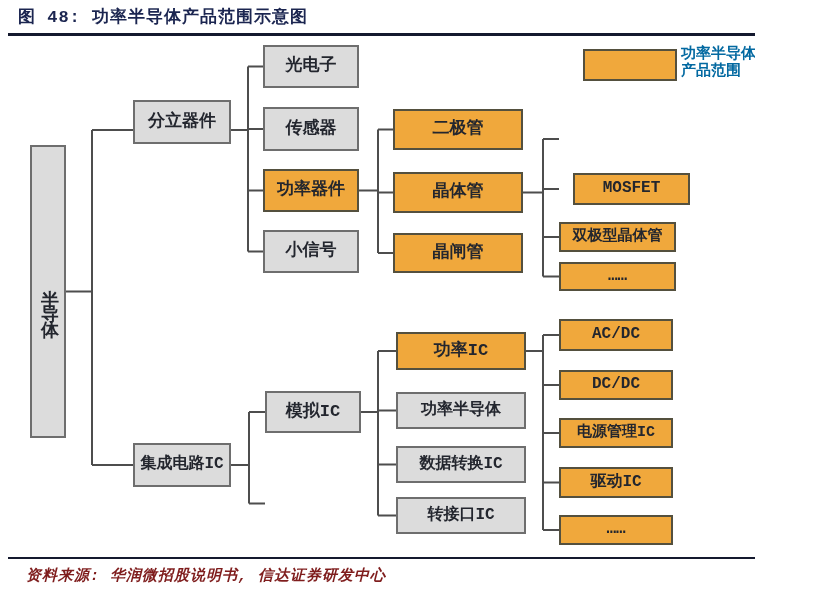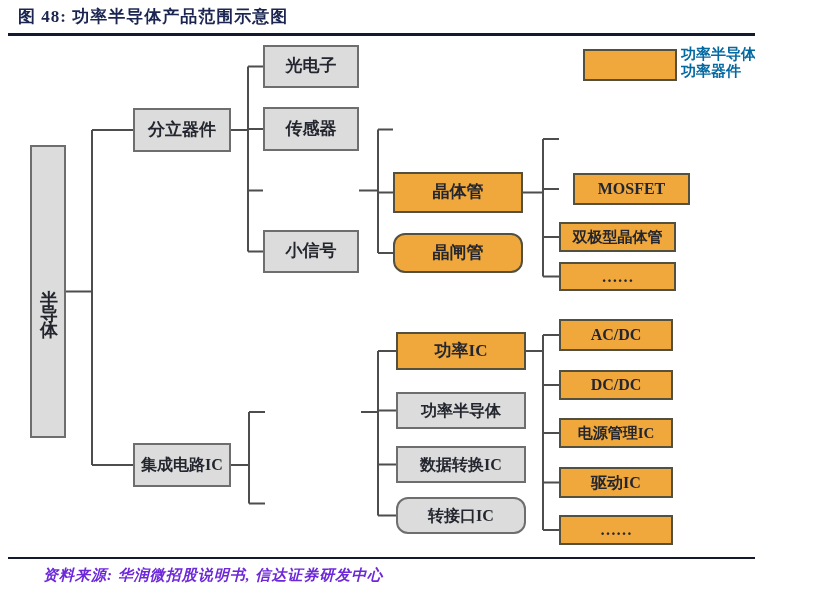"图 48: 功率半导体产品范围示意图" .page { font-family: Liberation Serif, serif -> Liberation Mono, monospace }
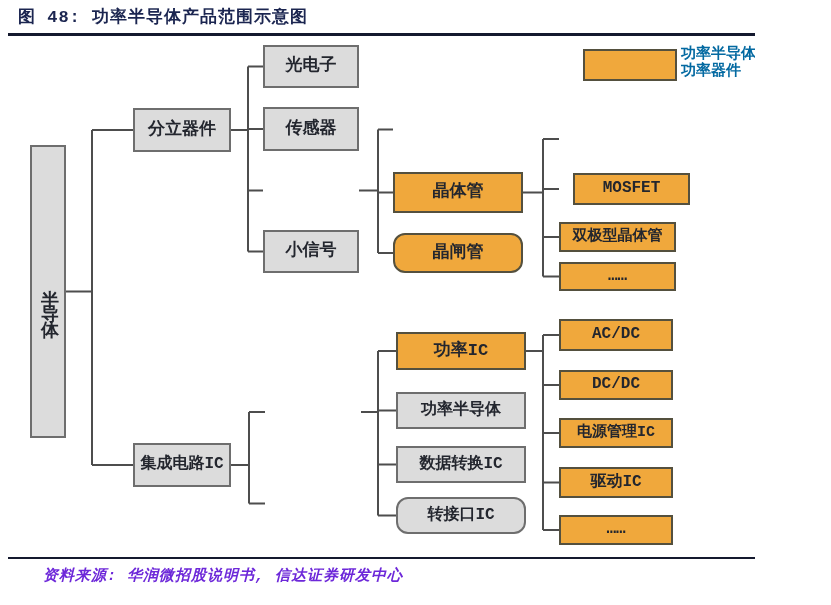"功率器件" div { text: 功率器件 -> 产品范围 }
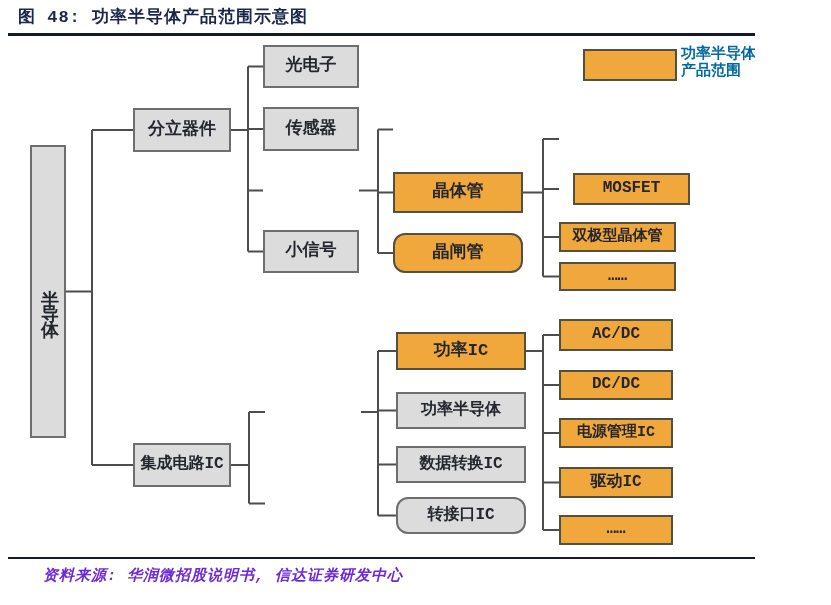"分立器件" div.node { top: 108px -> 100px }
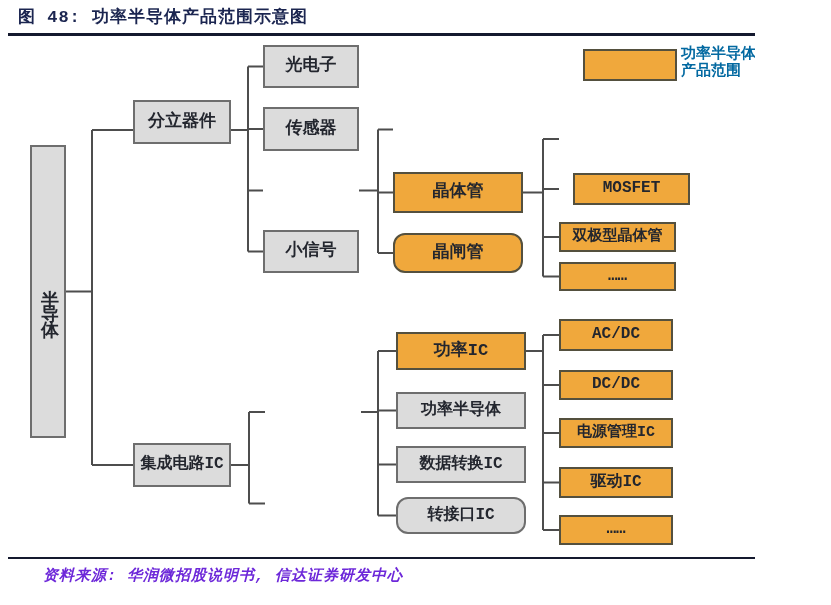"二极管" div.node { html: none -> <div>二极管</div> }
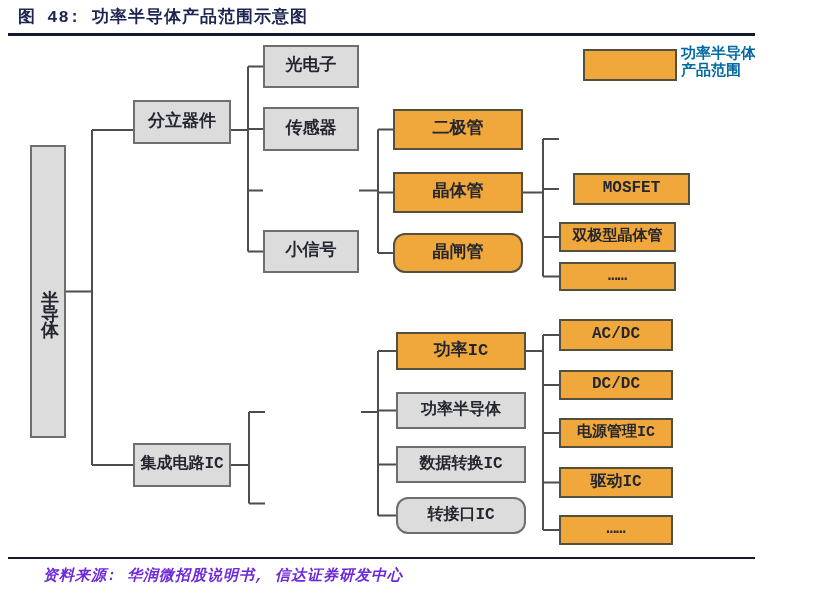"功率器件" div.node { html: none -> <div>功率器件</div> }
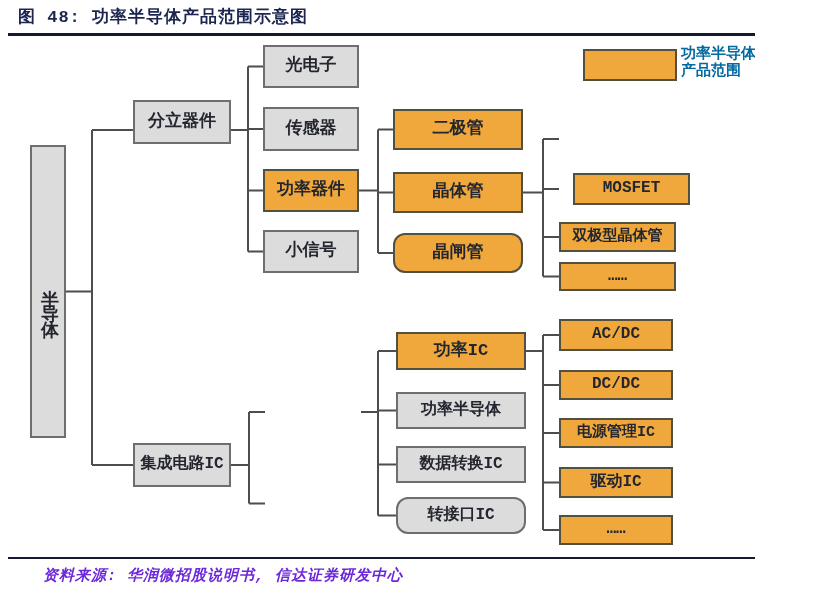"晶闸管" div.node { border-radius: 12px -> none }
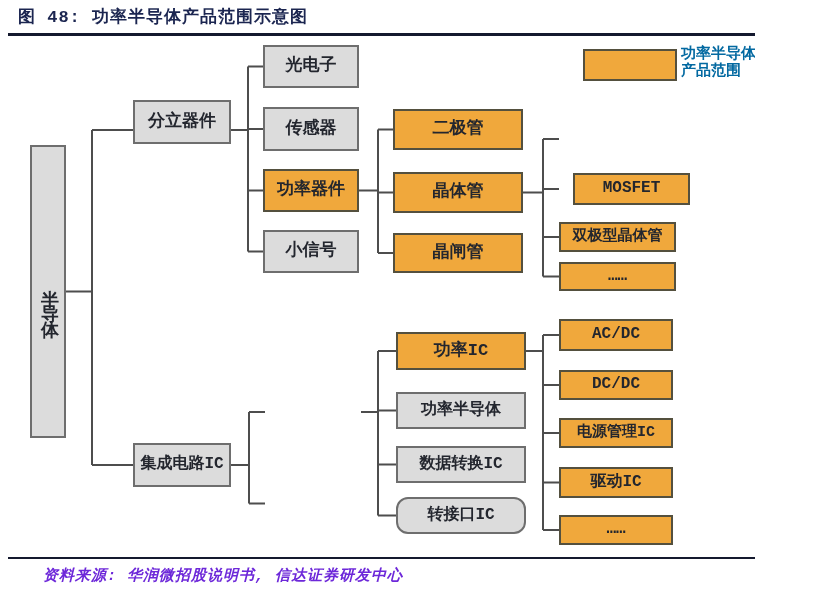"模拟IC" div.node { html: none -> <div>模拟IC</div> }
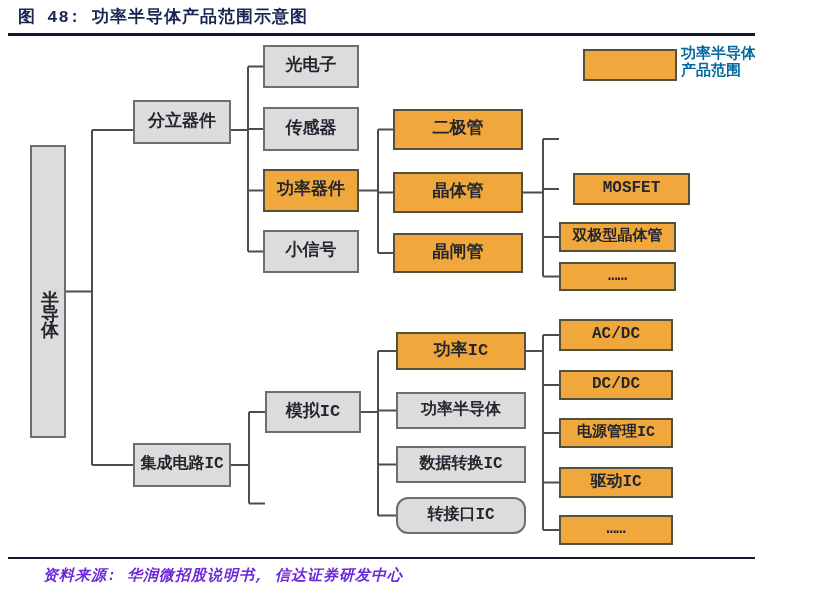"转接口IC" div.node { border-radius: 12px -> none }
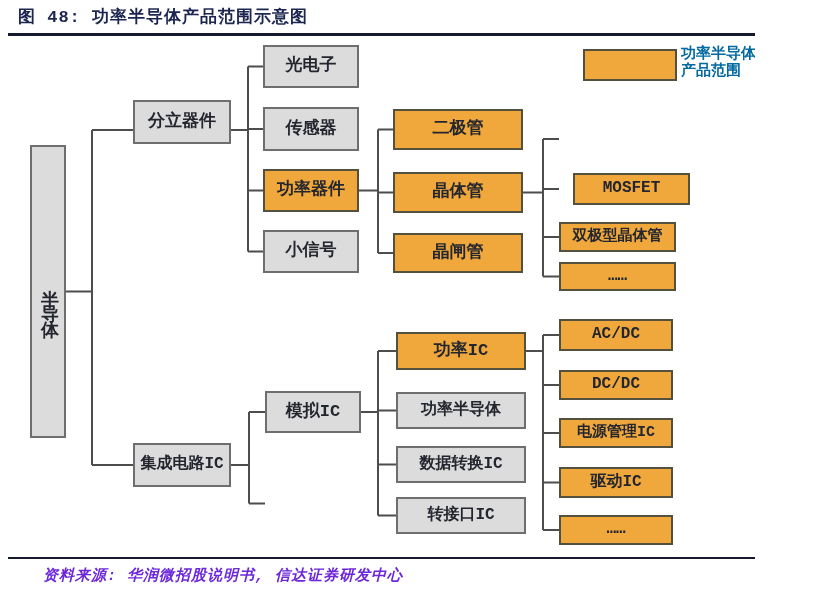"资料来源: 华润微招股说明书, 信达证券研发中心" .source-note { color: #6d28d9 -> #7f1d1d; margin-left: 17px -> none }
